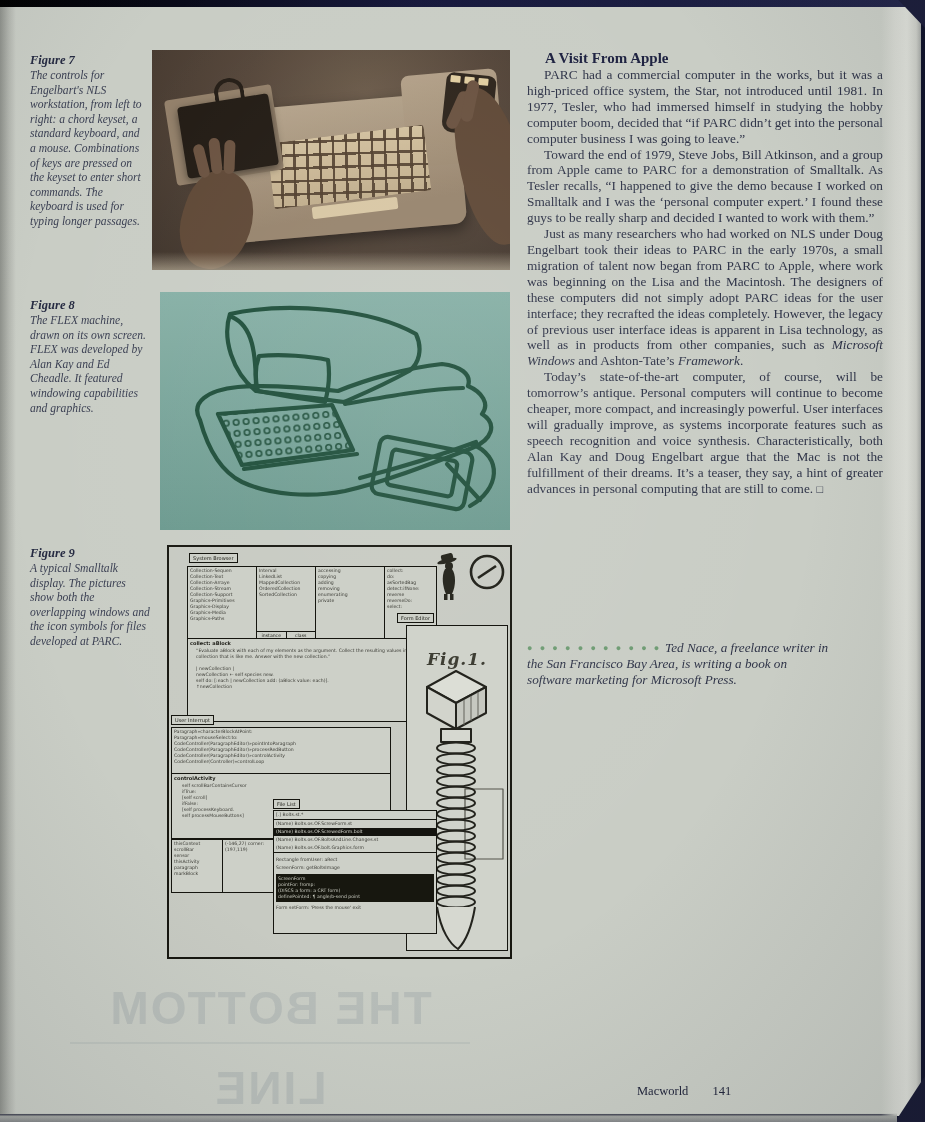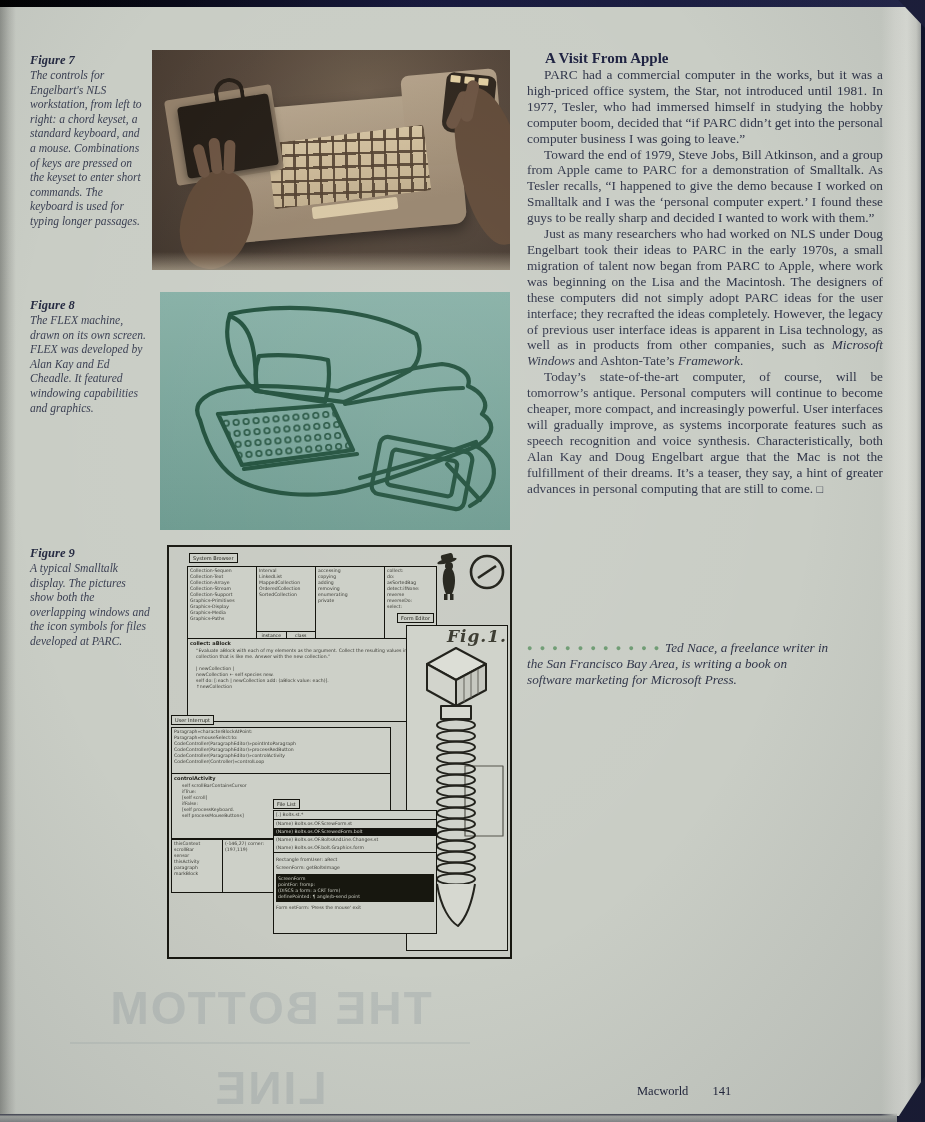"Fig.1." div.figlabel { margin-top: 0 -> 23px; text-align: right -> center }
